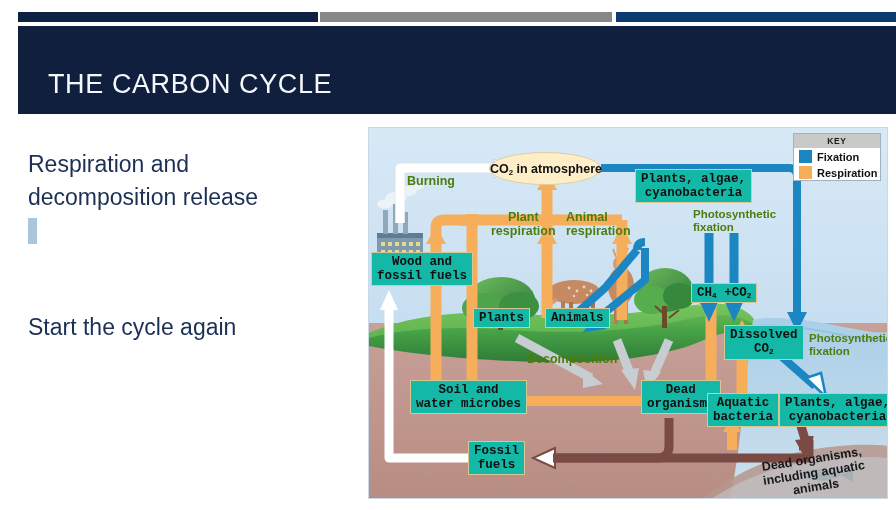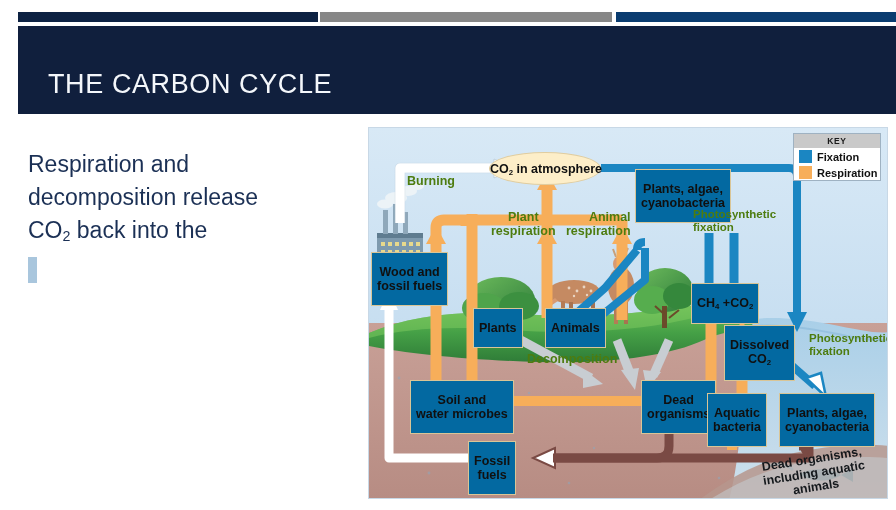"Plants, algae," .node { background: #0369a1 -> #14b8a6; font-family: Liberation Sans, sans-serif -> Liberation Mono, monospace; padding: 12px 5px -> 2px 5px }
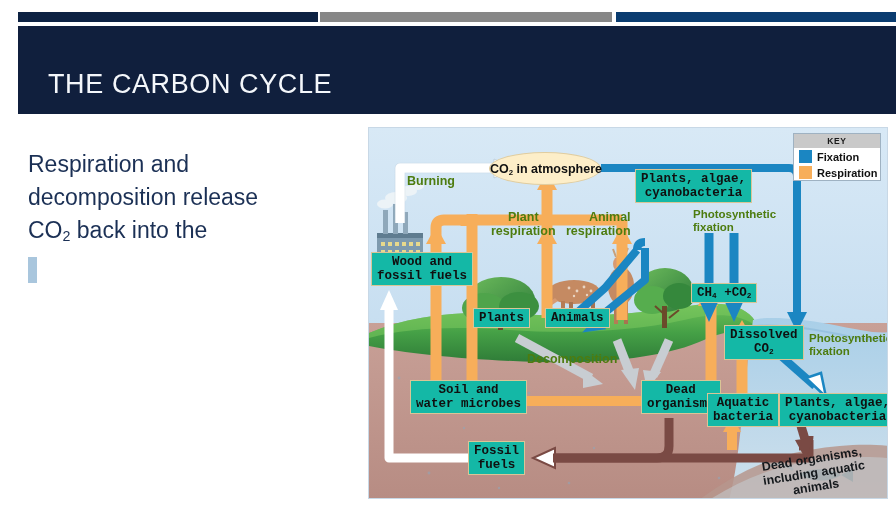"CO2 back into the" div.body-line { html: <div><span>CO</span><sub>2</sub><span> back into the</span></div> -> none }
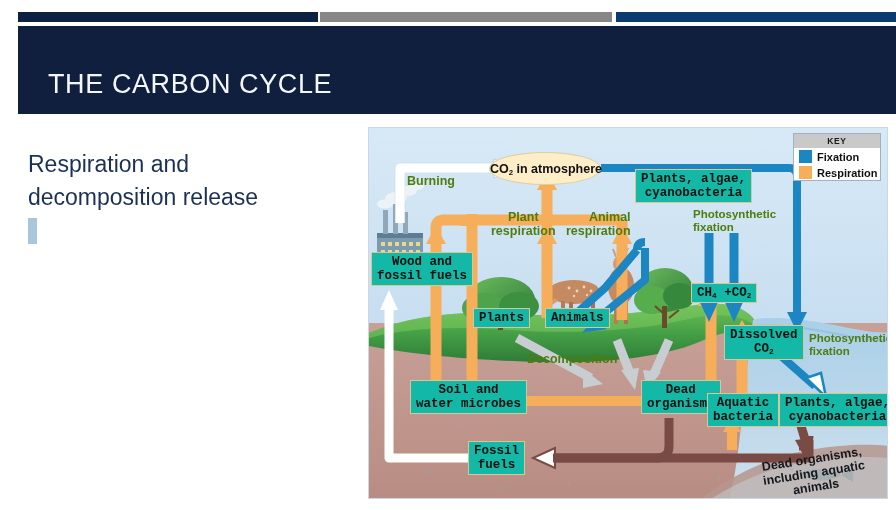"Animal" div.plain { text-align: right -> left }
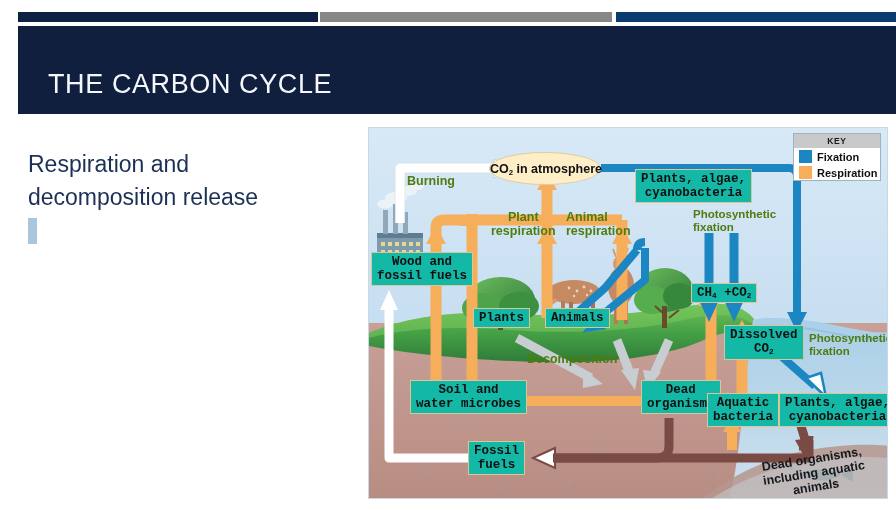"Start the cycle again" div.body-line { html: none -> <div>Start the cycle again</div> }
